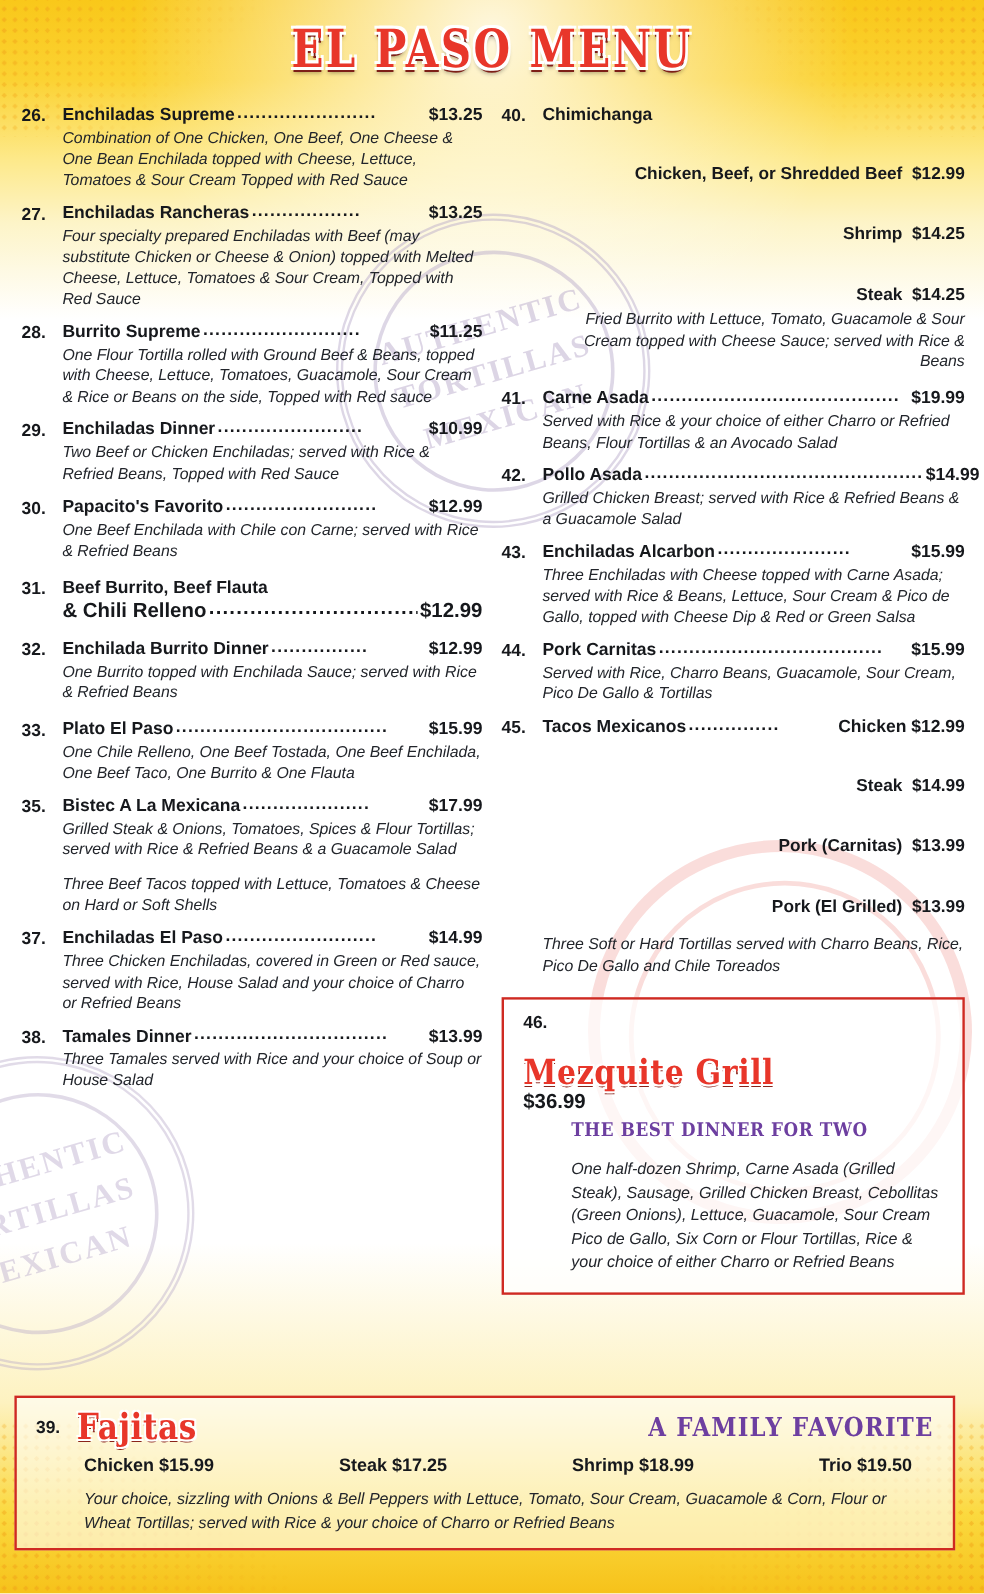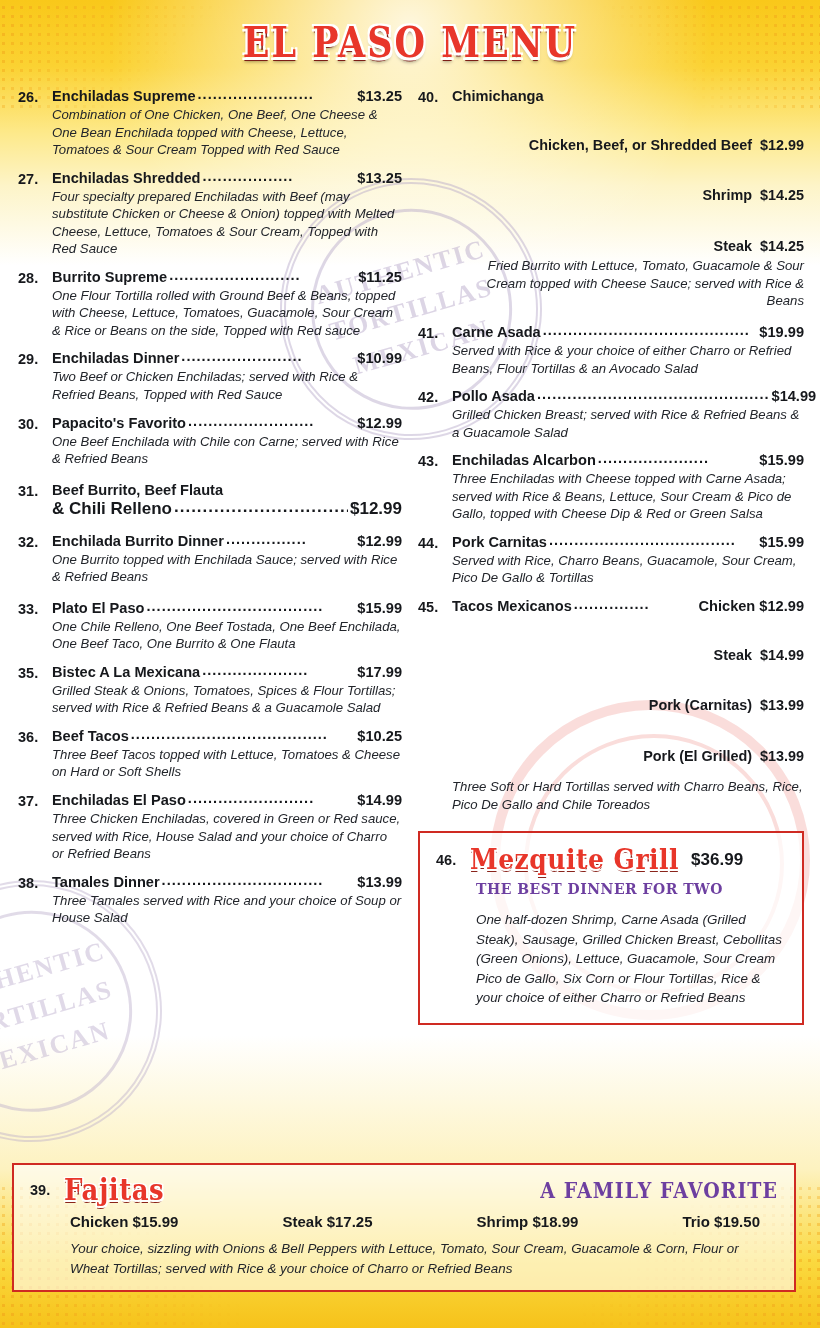"Enchiladas Shredded" span.nm { text: Shredded -> Rancheras }
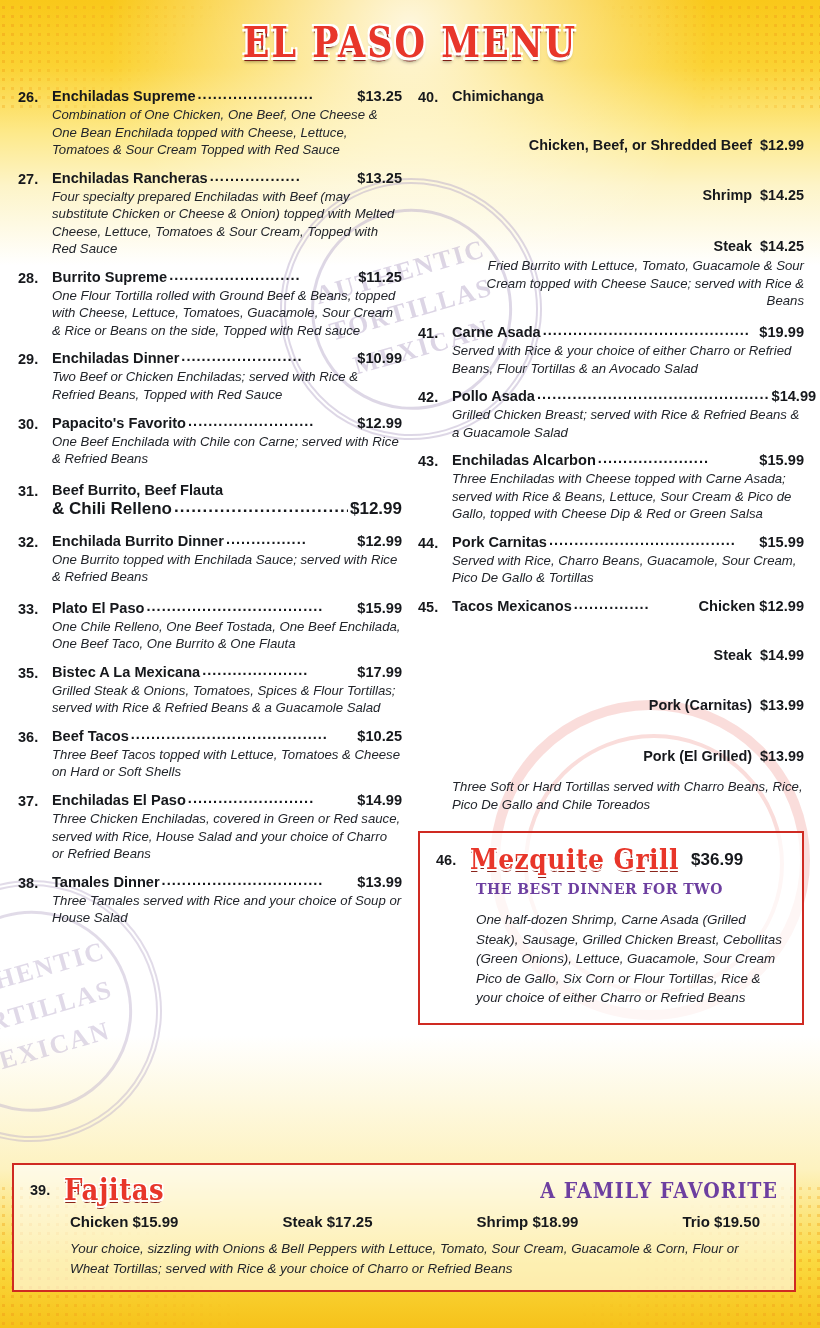"36." div.item-head { html: <div> <div>36.</div> <div> <span>Beef Tacos</span> <span>.......................................</span> <span>$10.25</span> </div> </div> -> none }
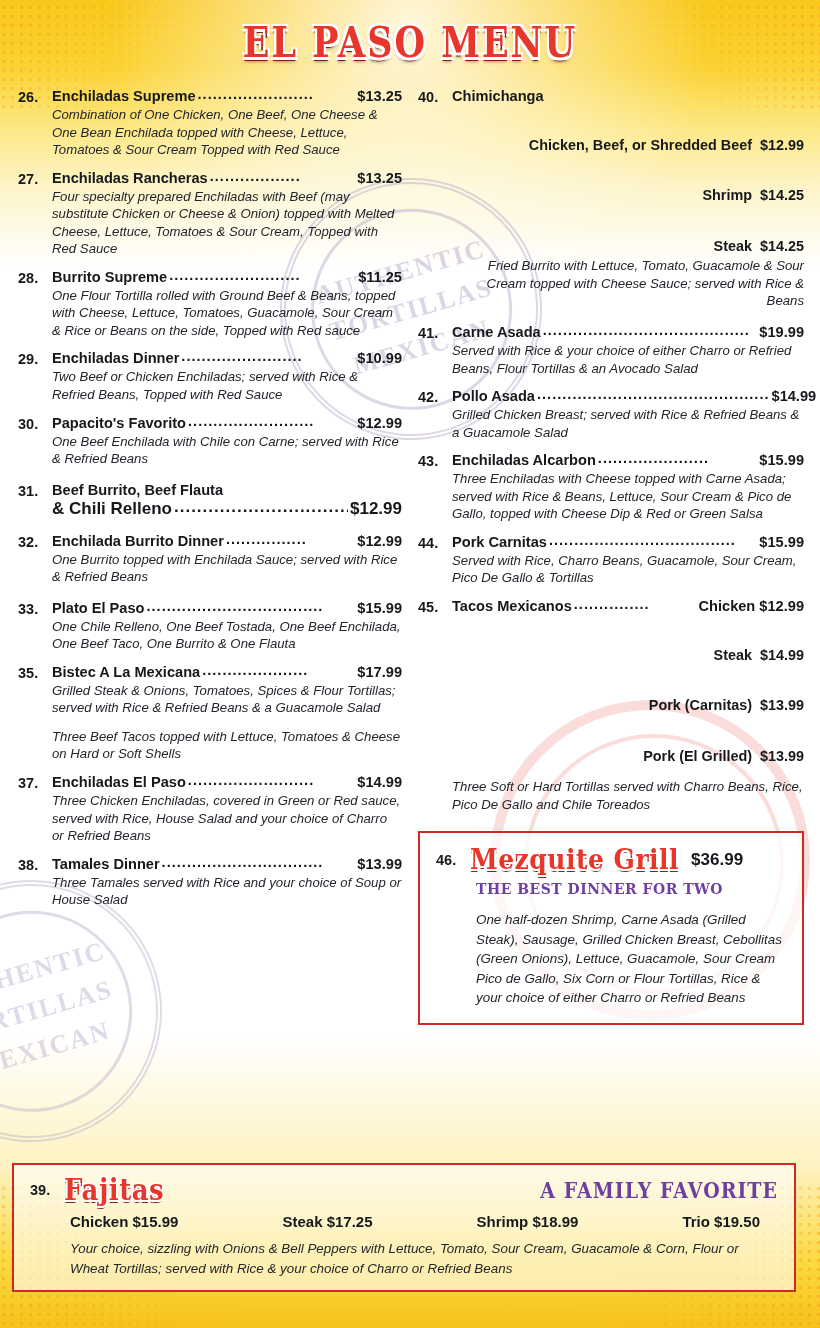"46." .mez-head { align-items: center -> flex-start; flex-direction: none -> column }
